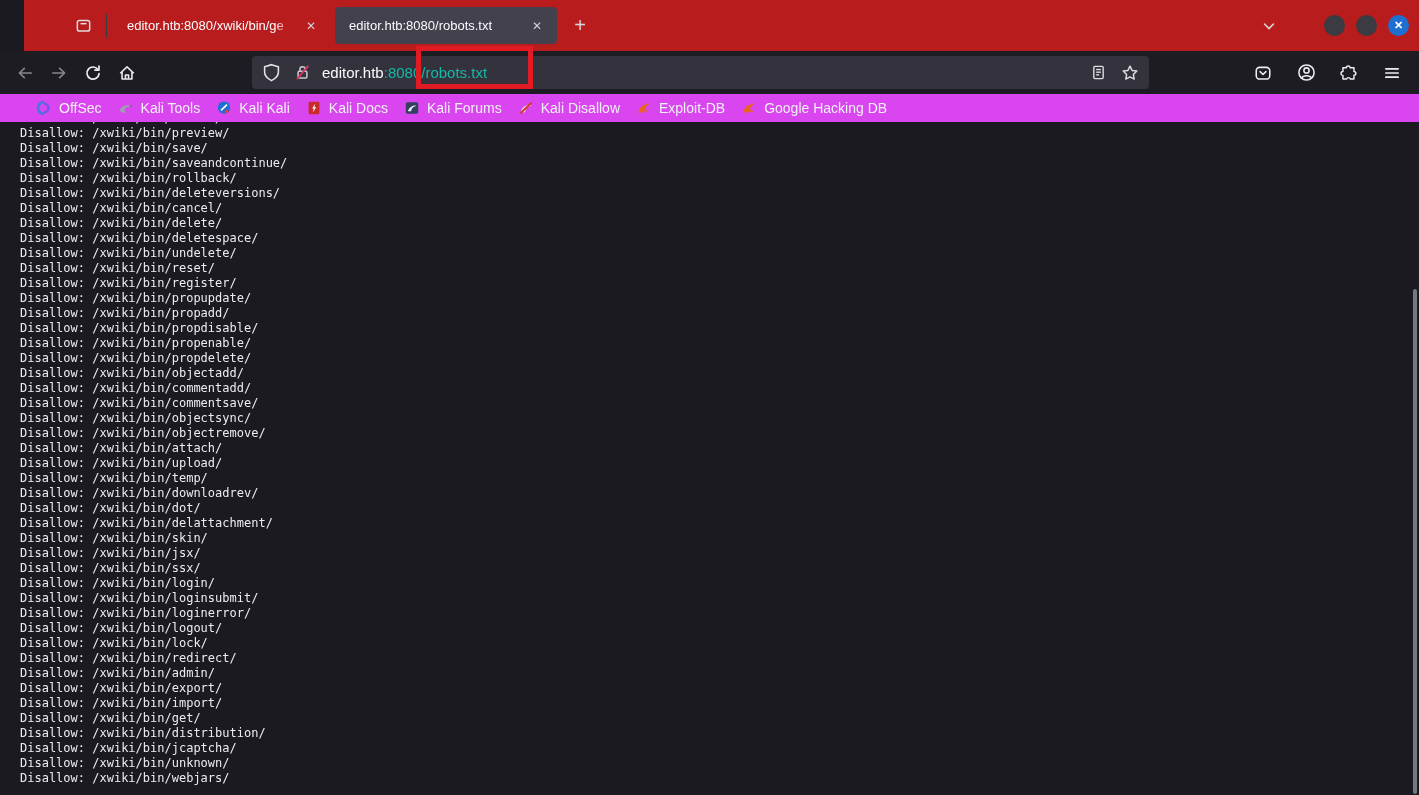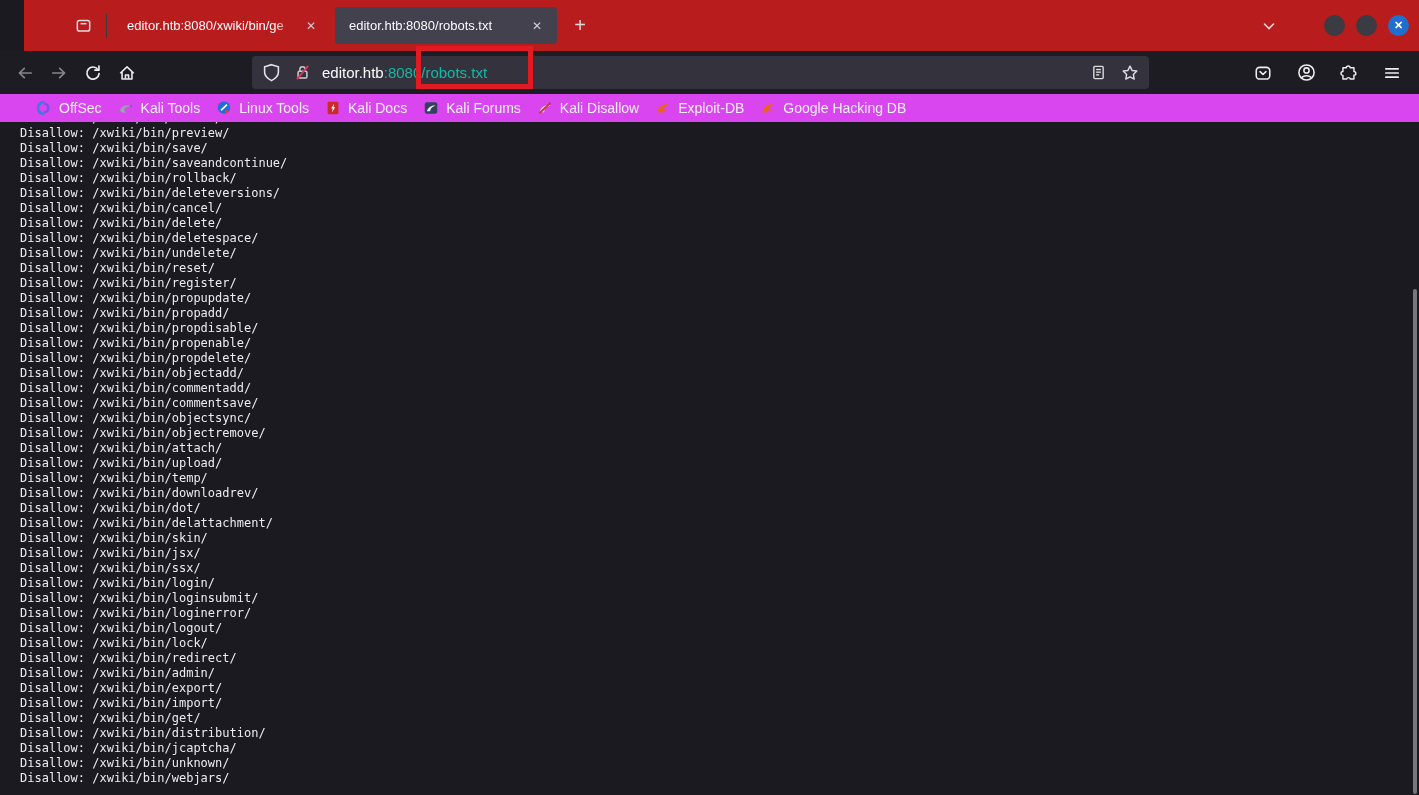"Linux Tools" span { text: Linux Tools -> Kali Kali }
